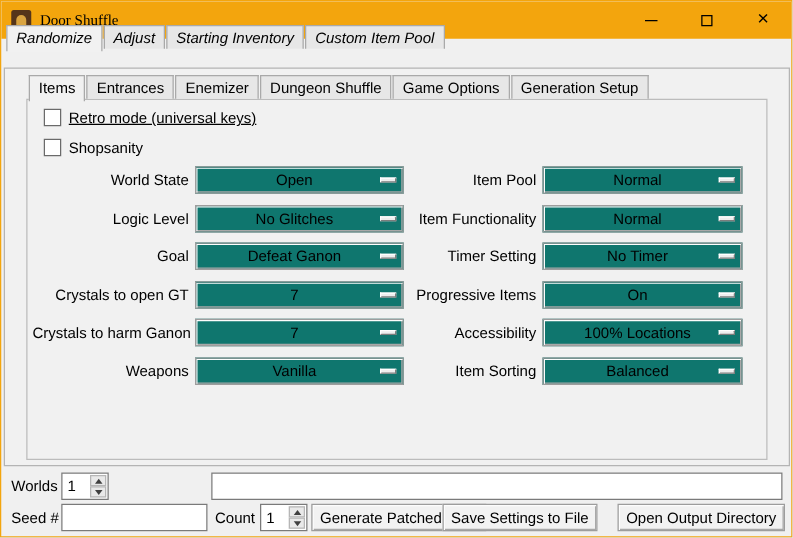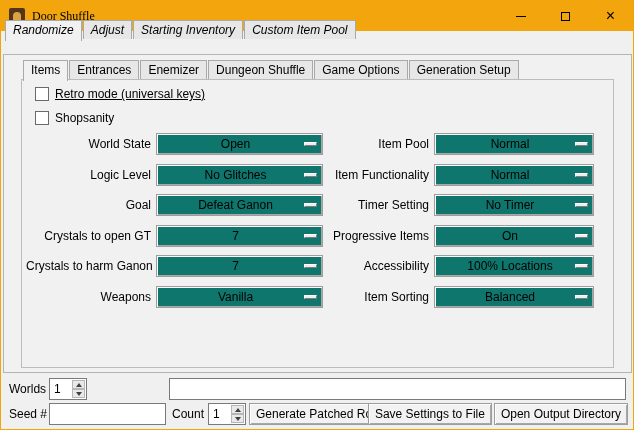"Save Settings to File" .right-btns { gap: 2px -> 16px }
